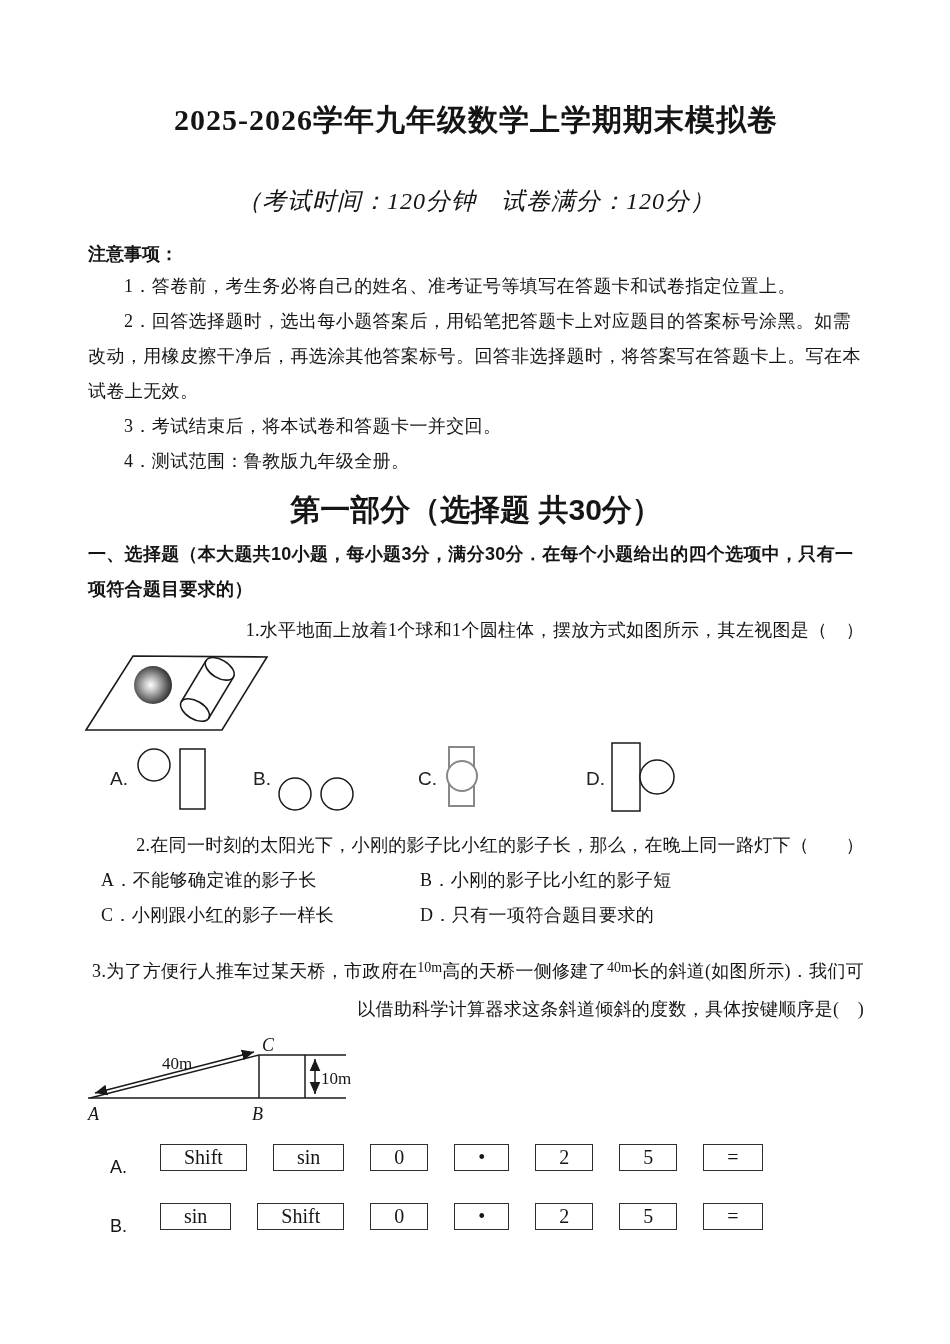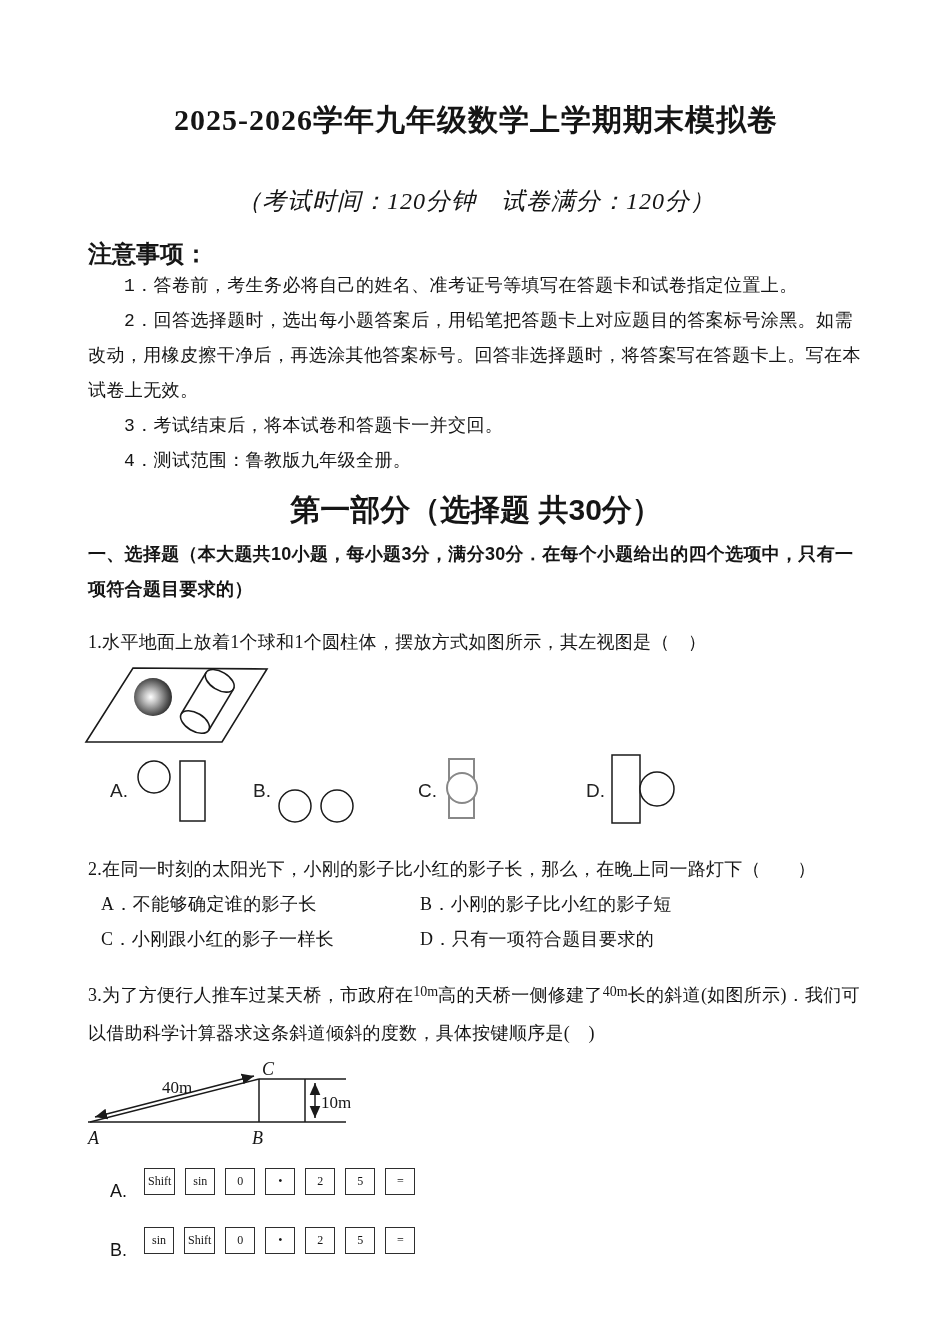"注意事项：" .notice-heading { font-size: 24px -> 18px }
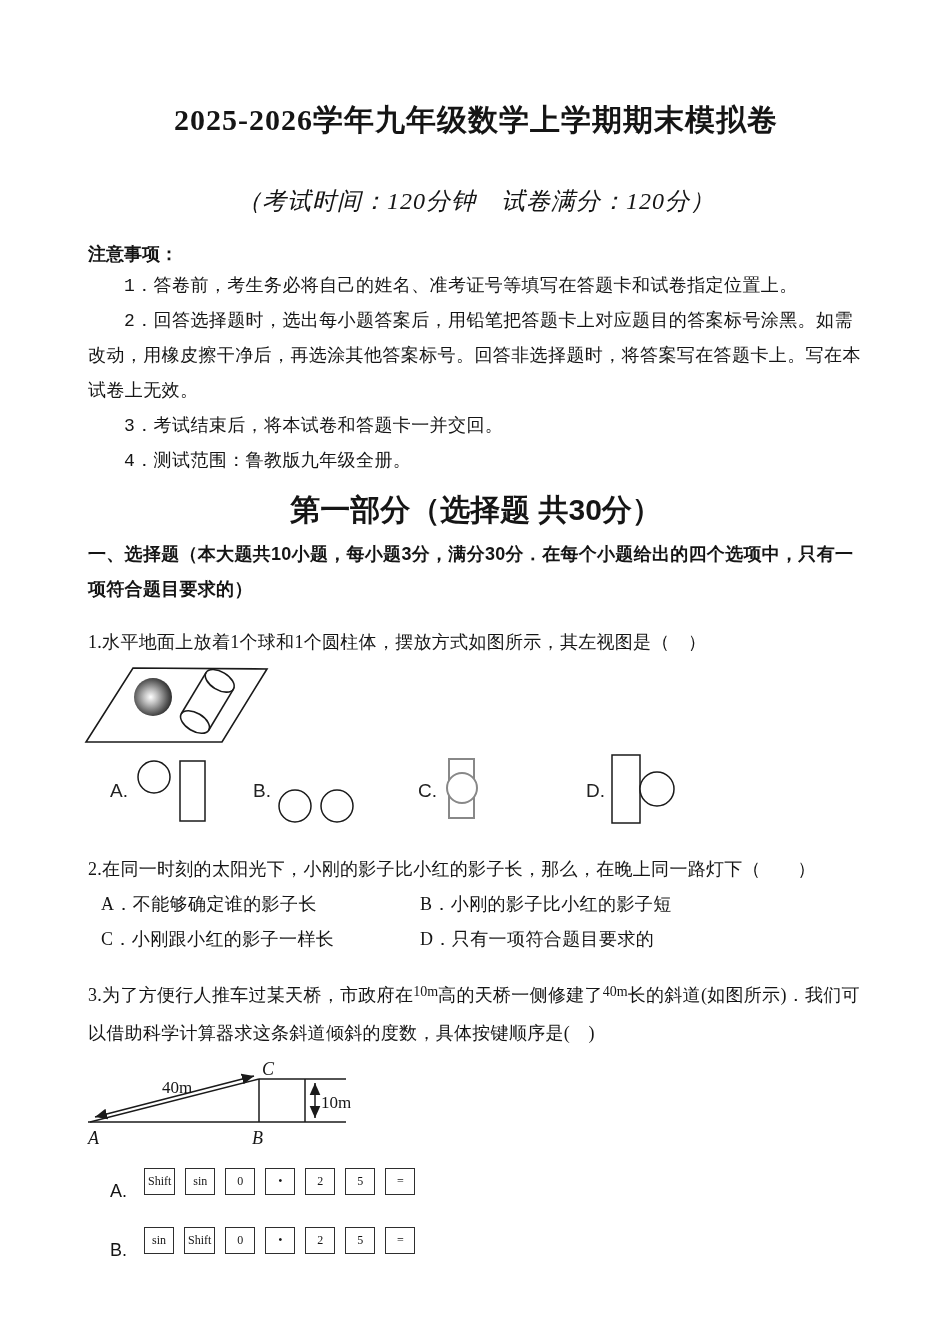"1．答卷前，考生务必将自己的姓名、准考证号等填写在答题卡和试卷指定位置上。" .notice-item { font-family: Liberation Mono, monospace -> none }
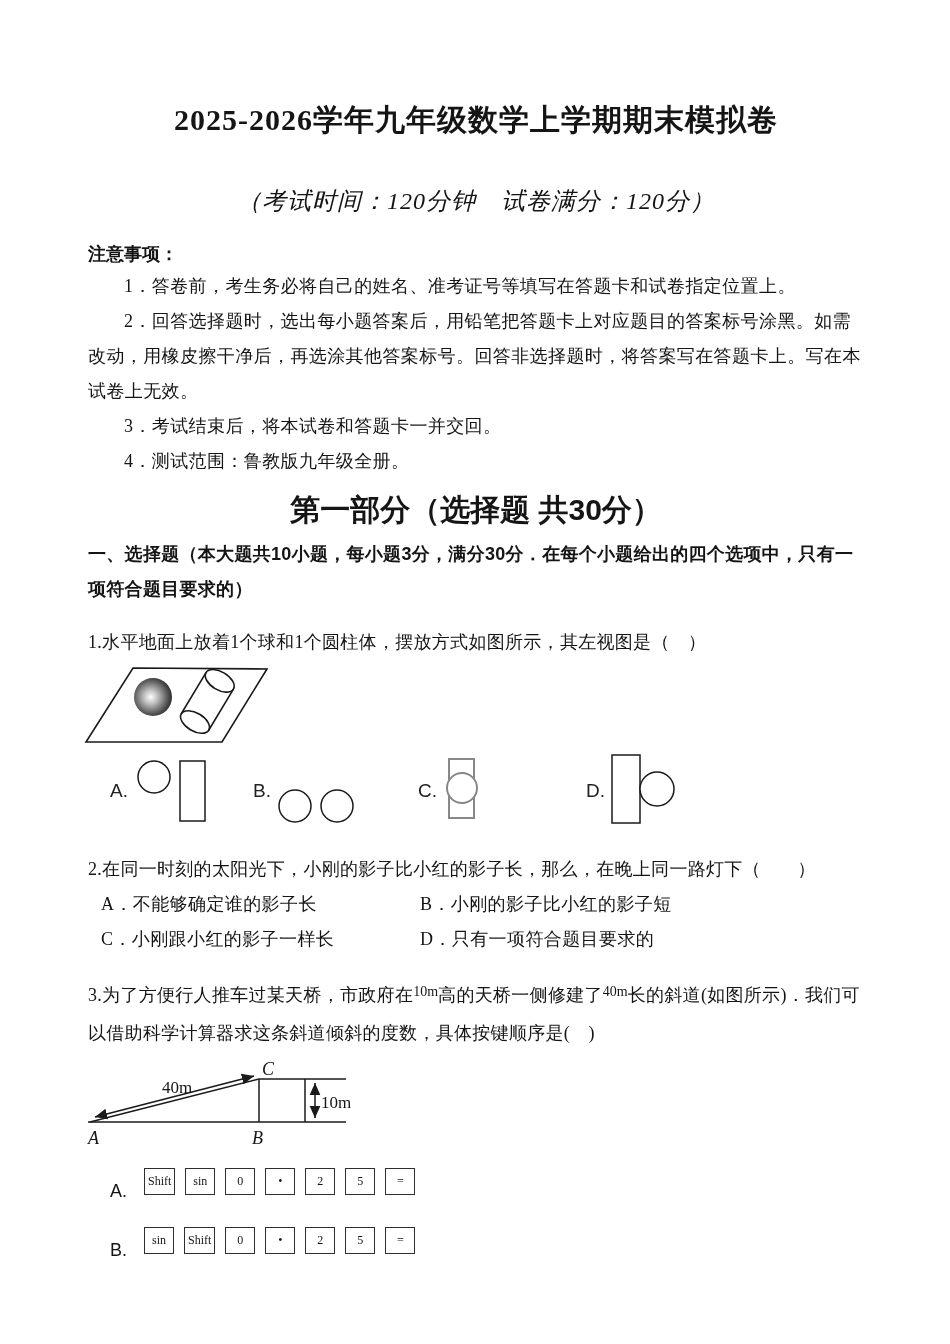"1.水平地面上放着1个球和1个圆柱体，摆放方式如图所示，其左视图是（ ）" .qtext { margin: 18px 0 0 -> 6px 0 0; text-align: none -> right }
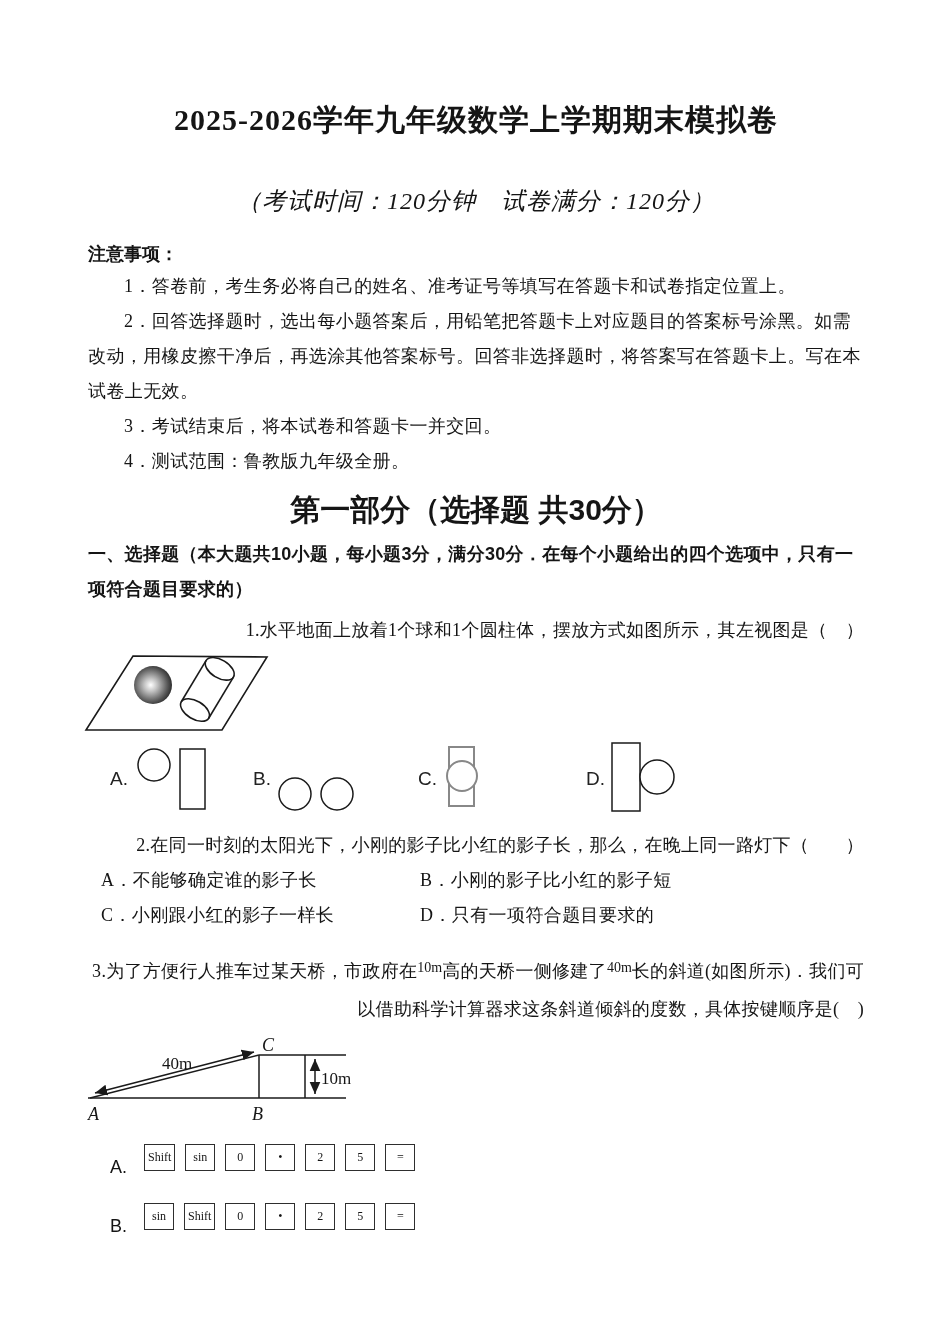"Shift" .key { font-size: 12px -> 20px; margin-left: none -> 16px; padding: 0 3px -> 0 23px }
